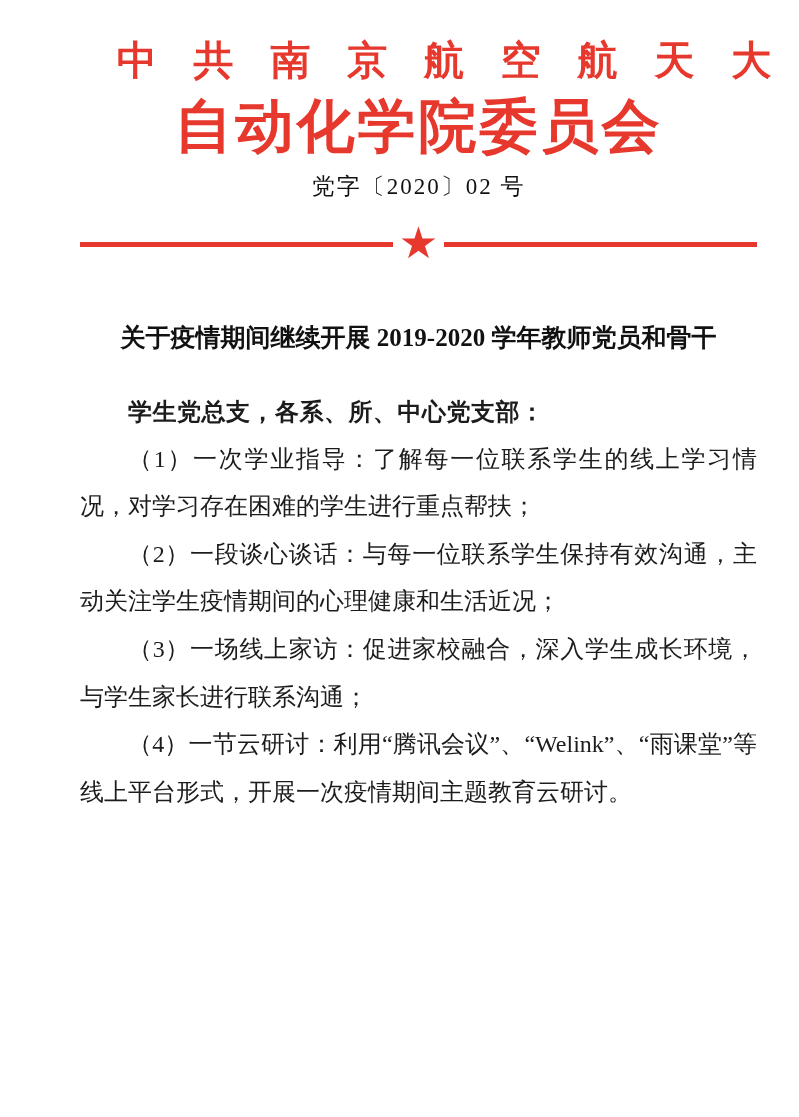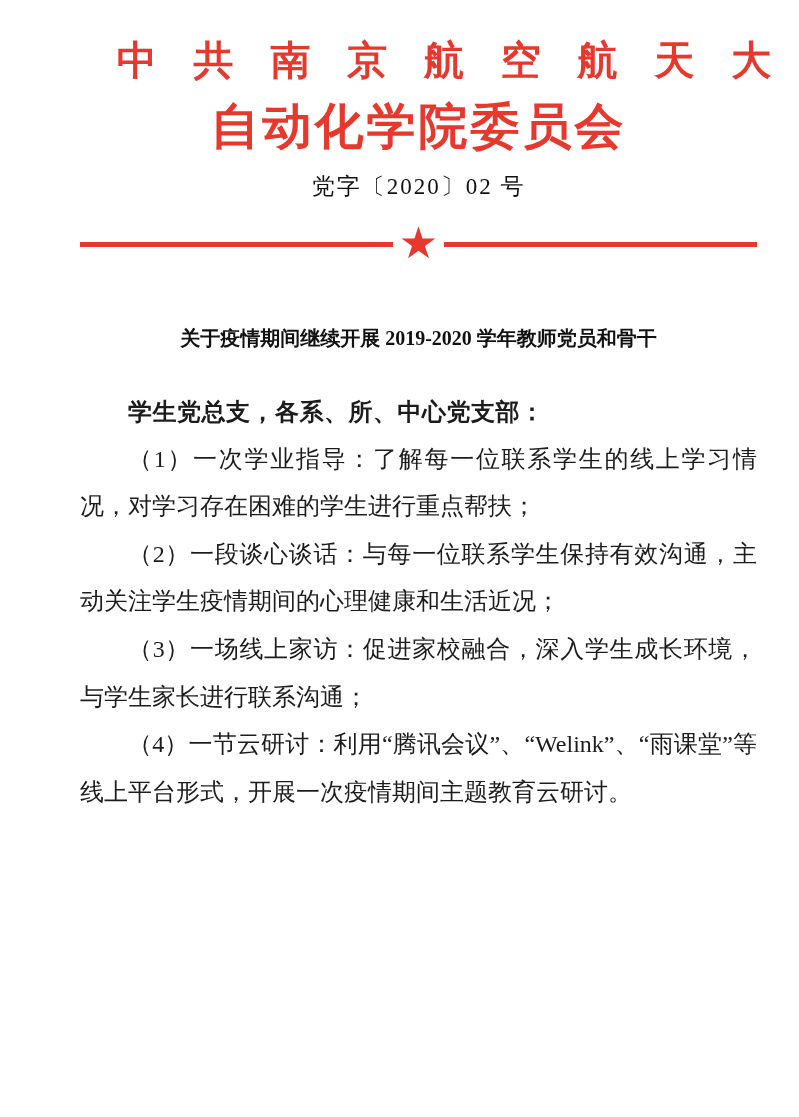"自动化学院委员会" .committee-line { font-size: 49px -> 58px }
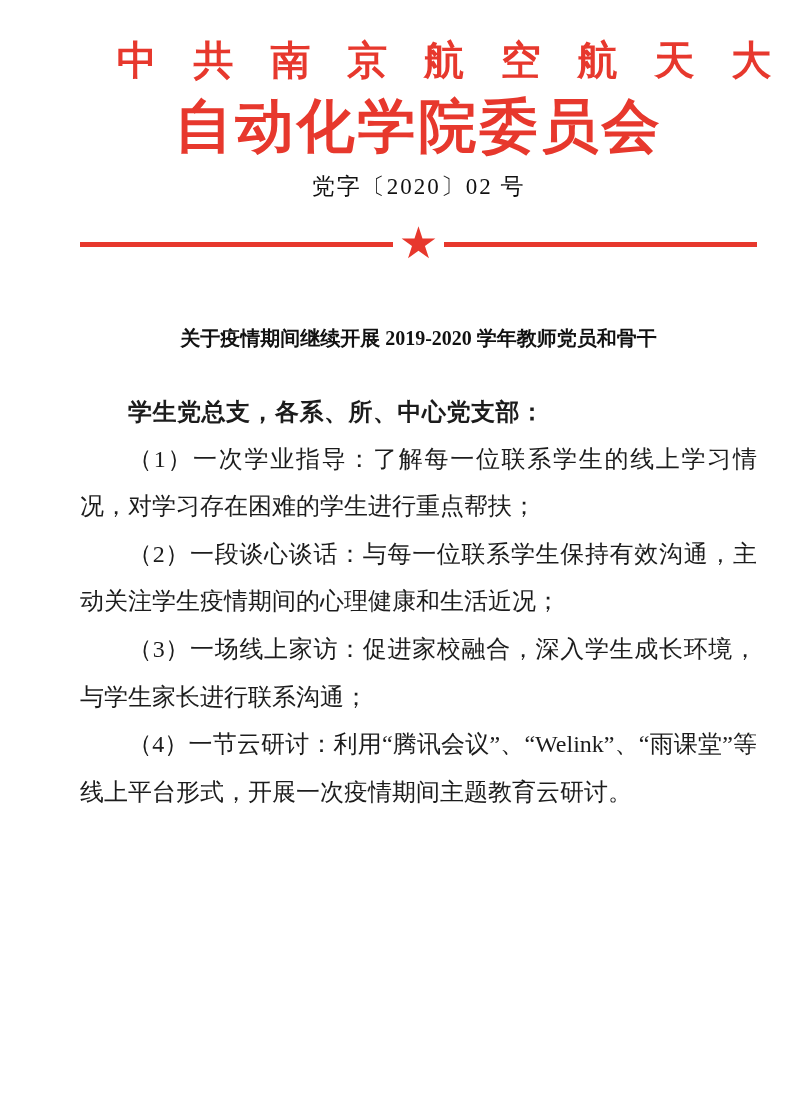"关于疫情期间继续开展 2019-2020 学年教师党员和骨干" .title { font-size: 20px -> 25px }
